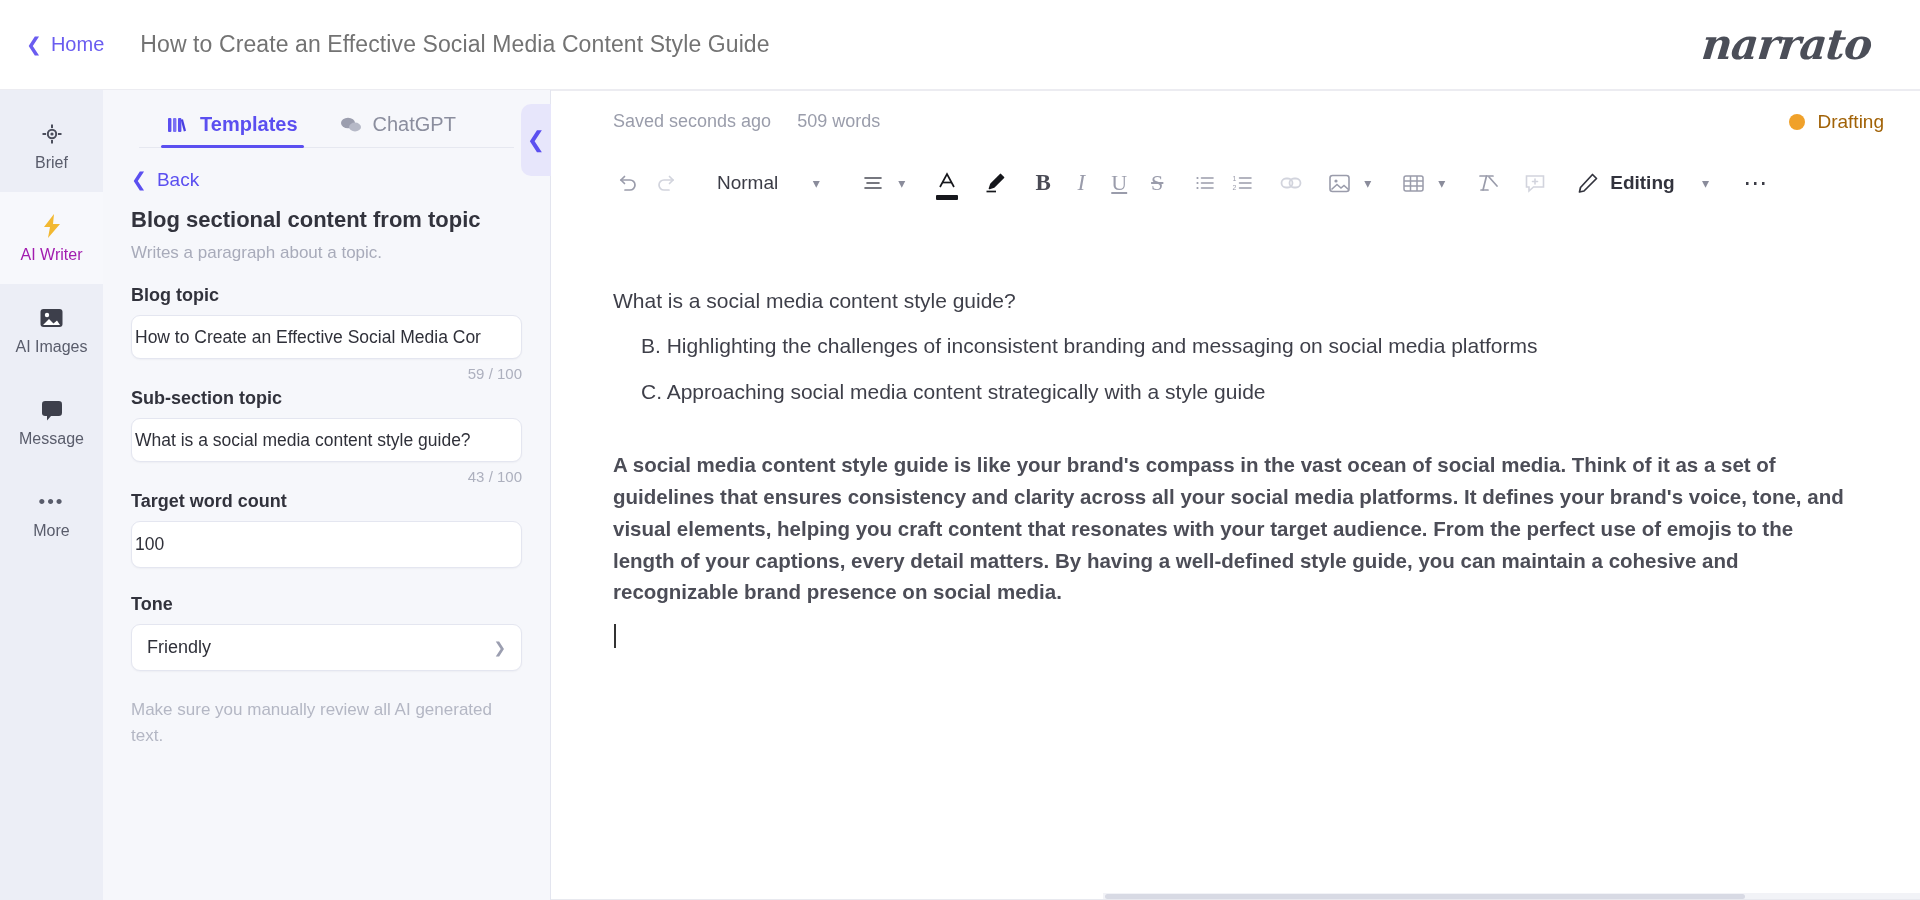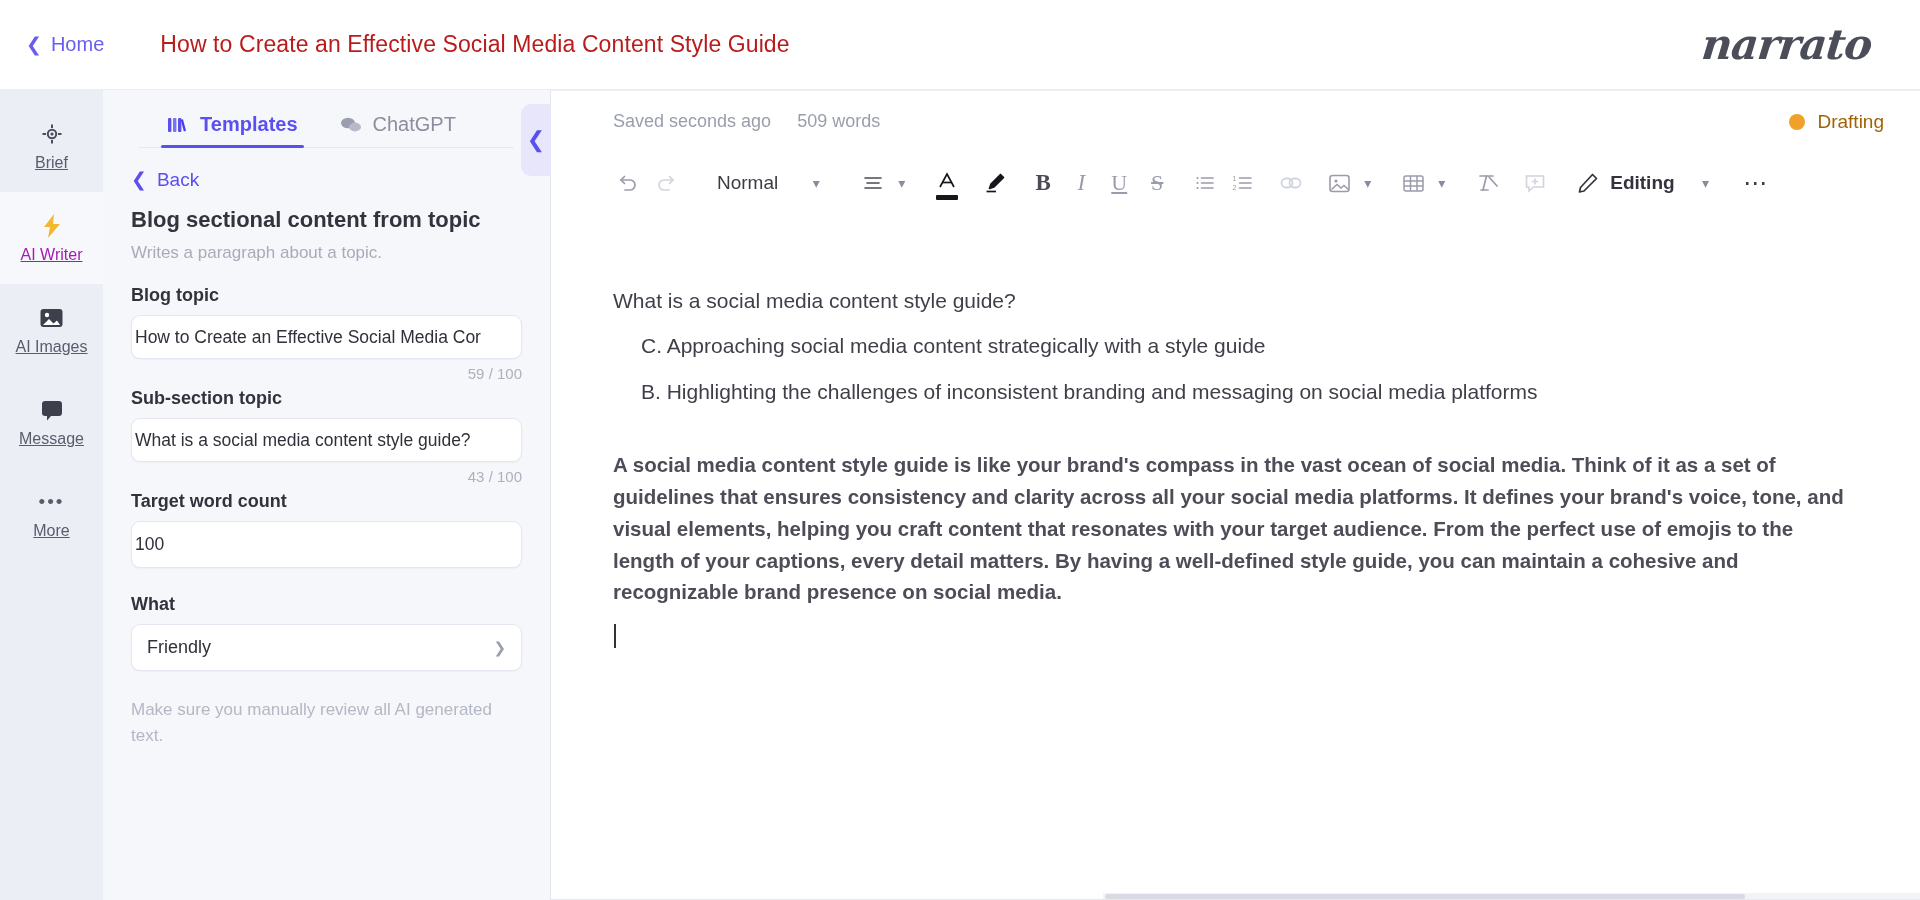"How to Create an Effective Social Media Content" .doc-title { color: #b91c1c -> #737373; margin-left: 48px -> 28px }
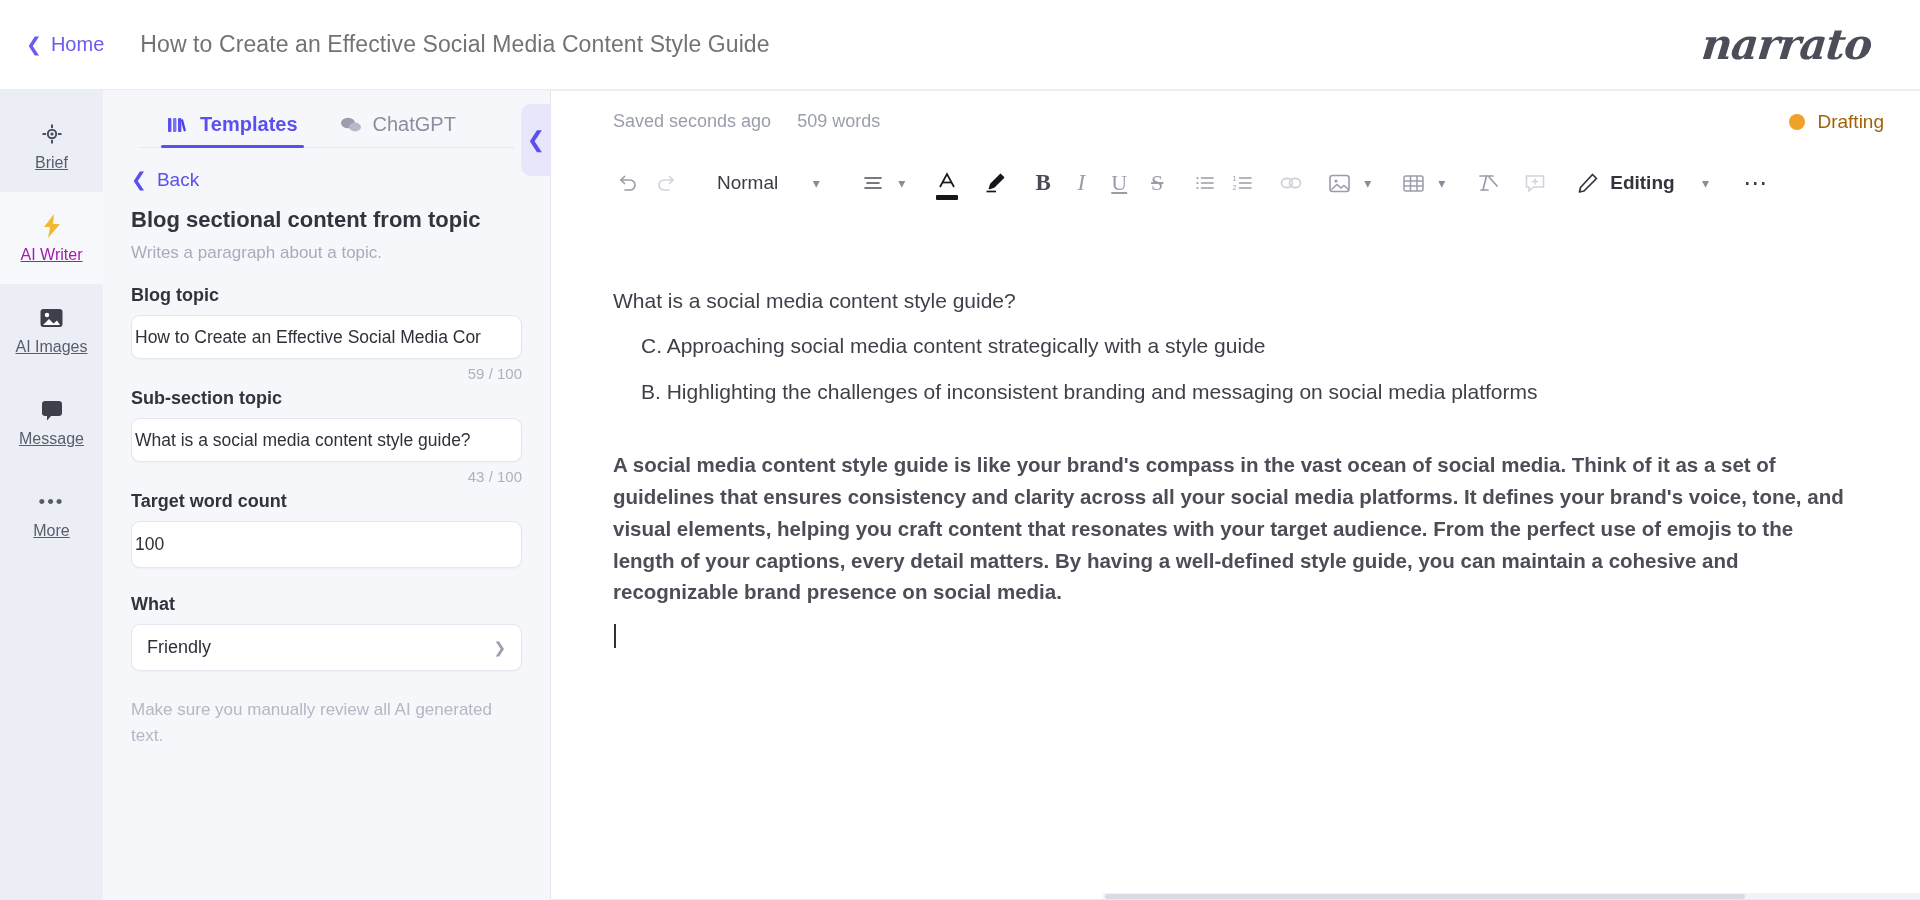"Brief" .rail-label { text-decoration: underline -> none }
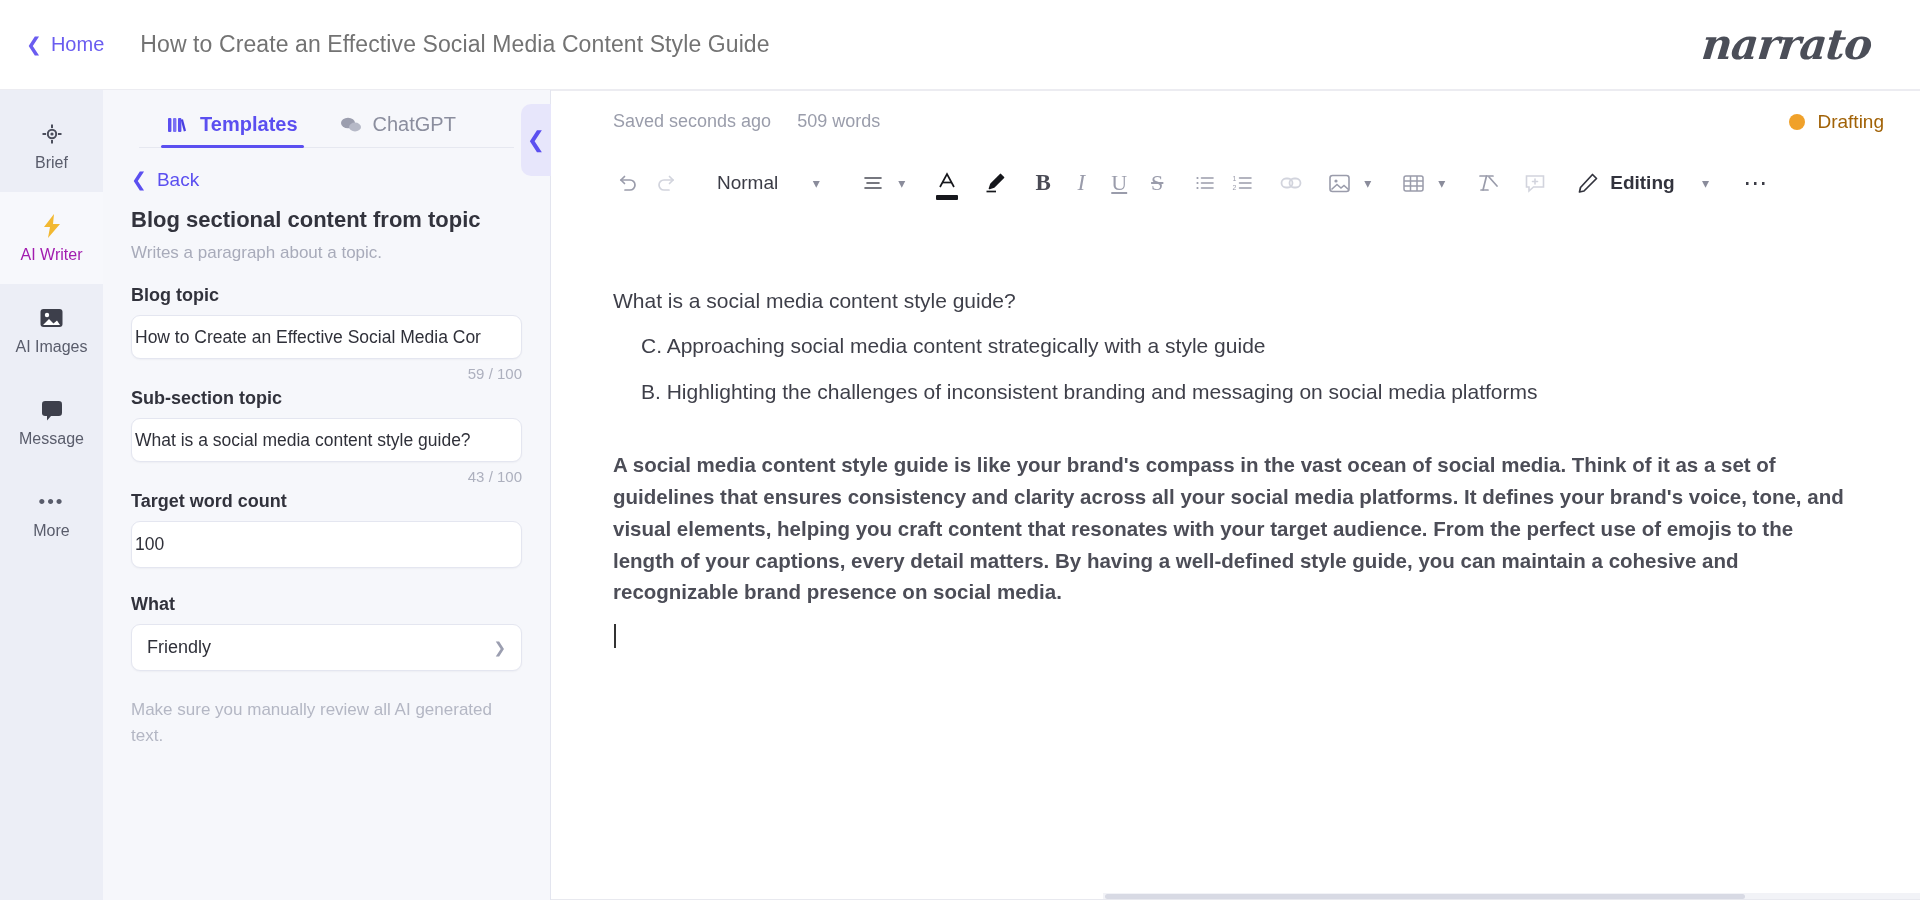"C. Approaching social media content" div.doc-sub { order: before "B. Highlighting the challenges of" -> after "B. Highlighting the challenges of" }
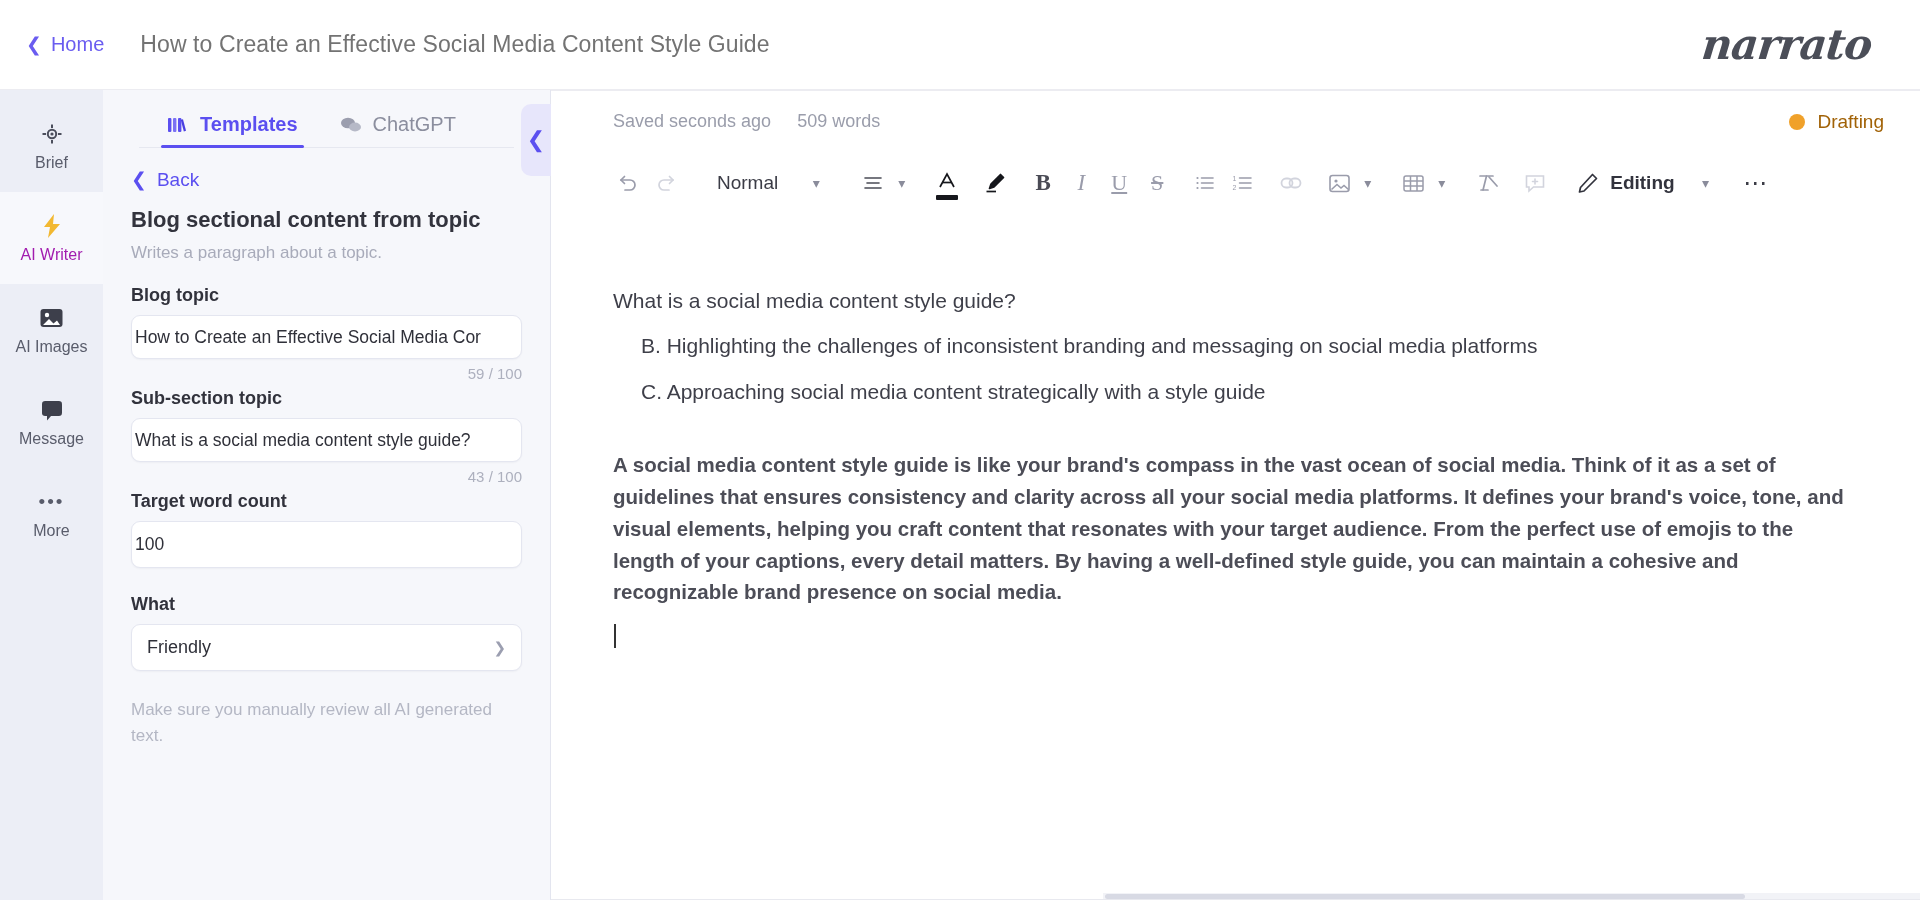"What" div.field-label { text: What -> Tone }
